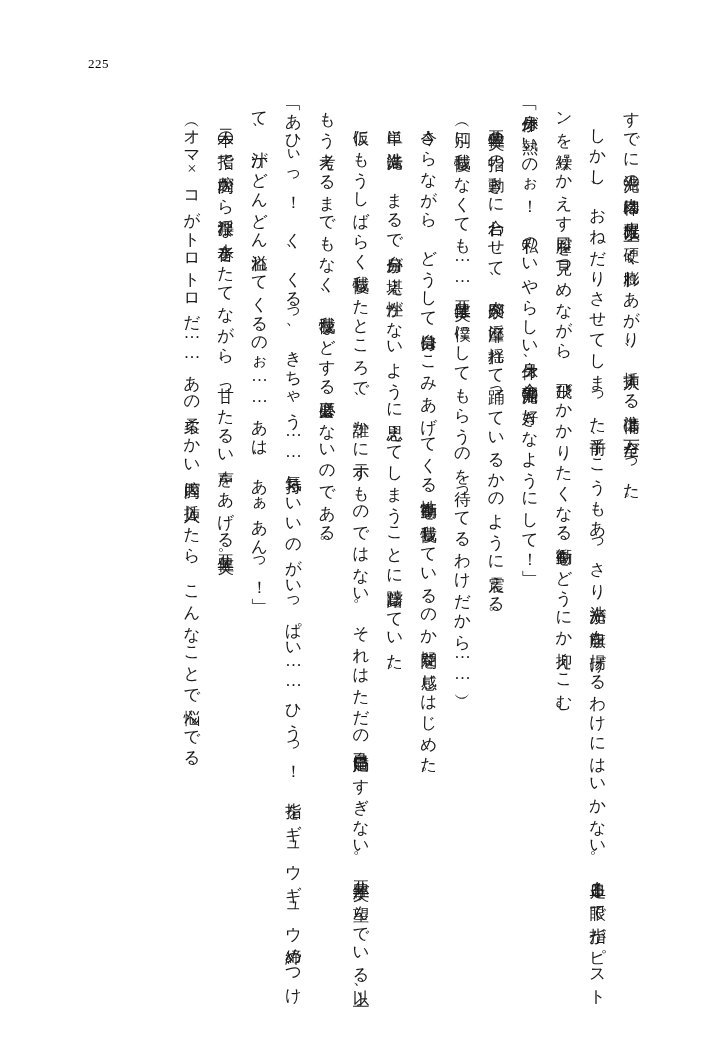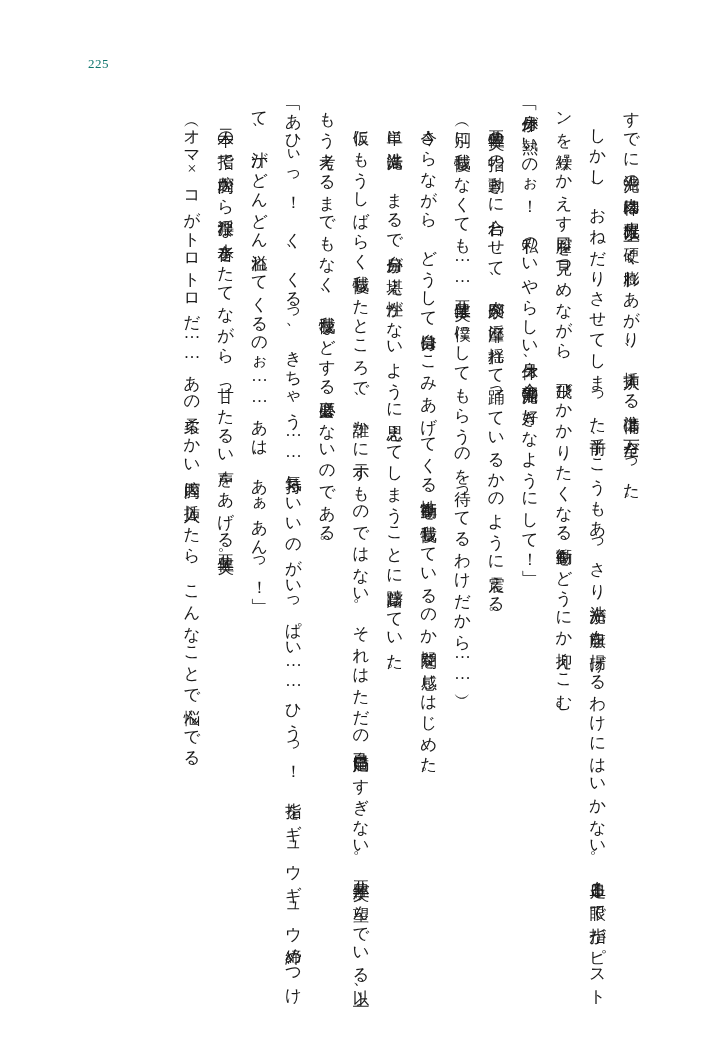"225" .page-number { color: #0f766e -> #000000 }
